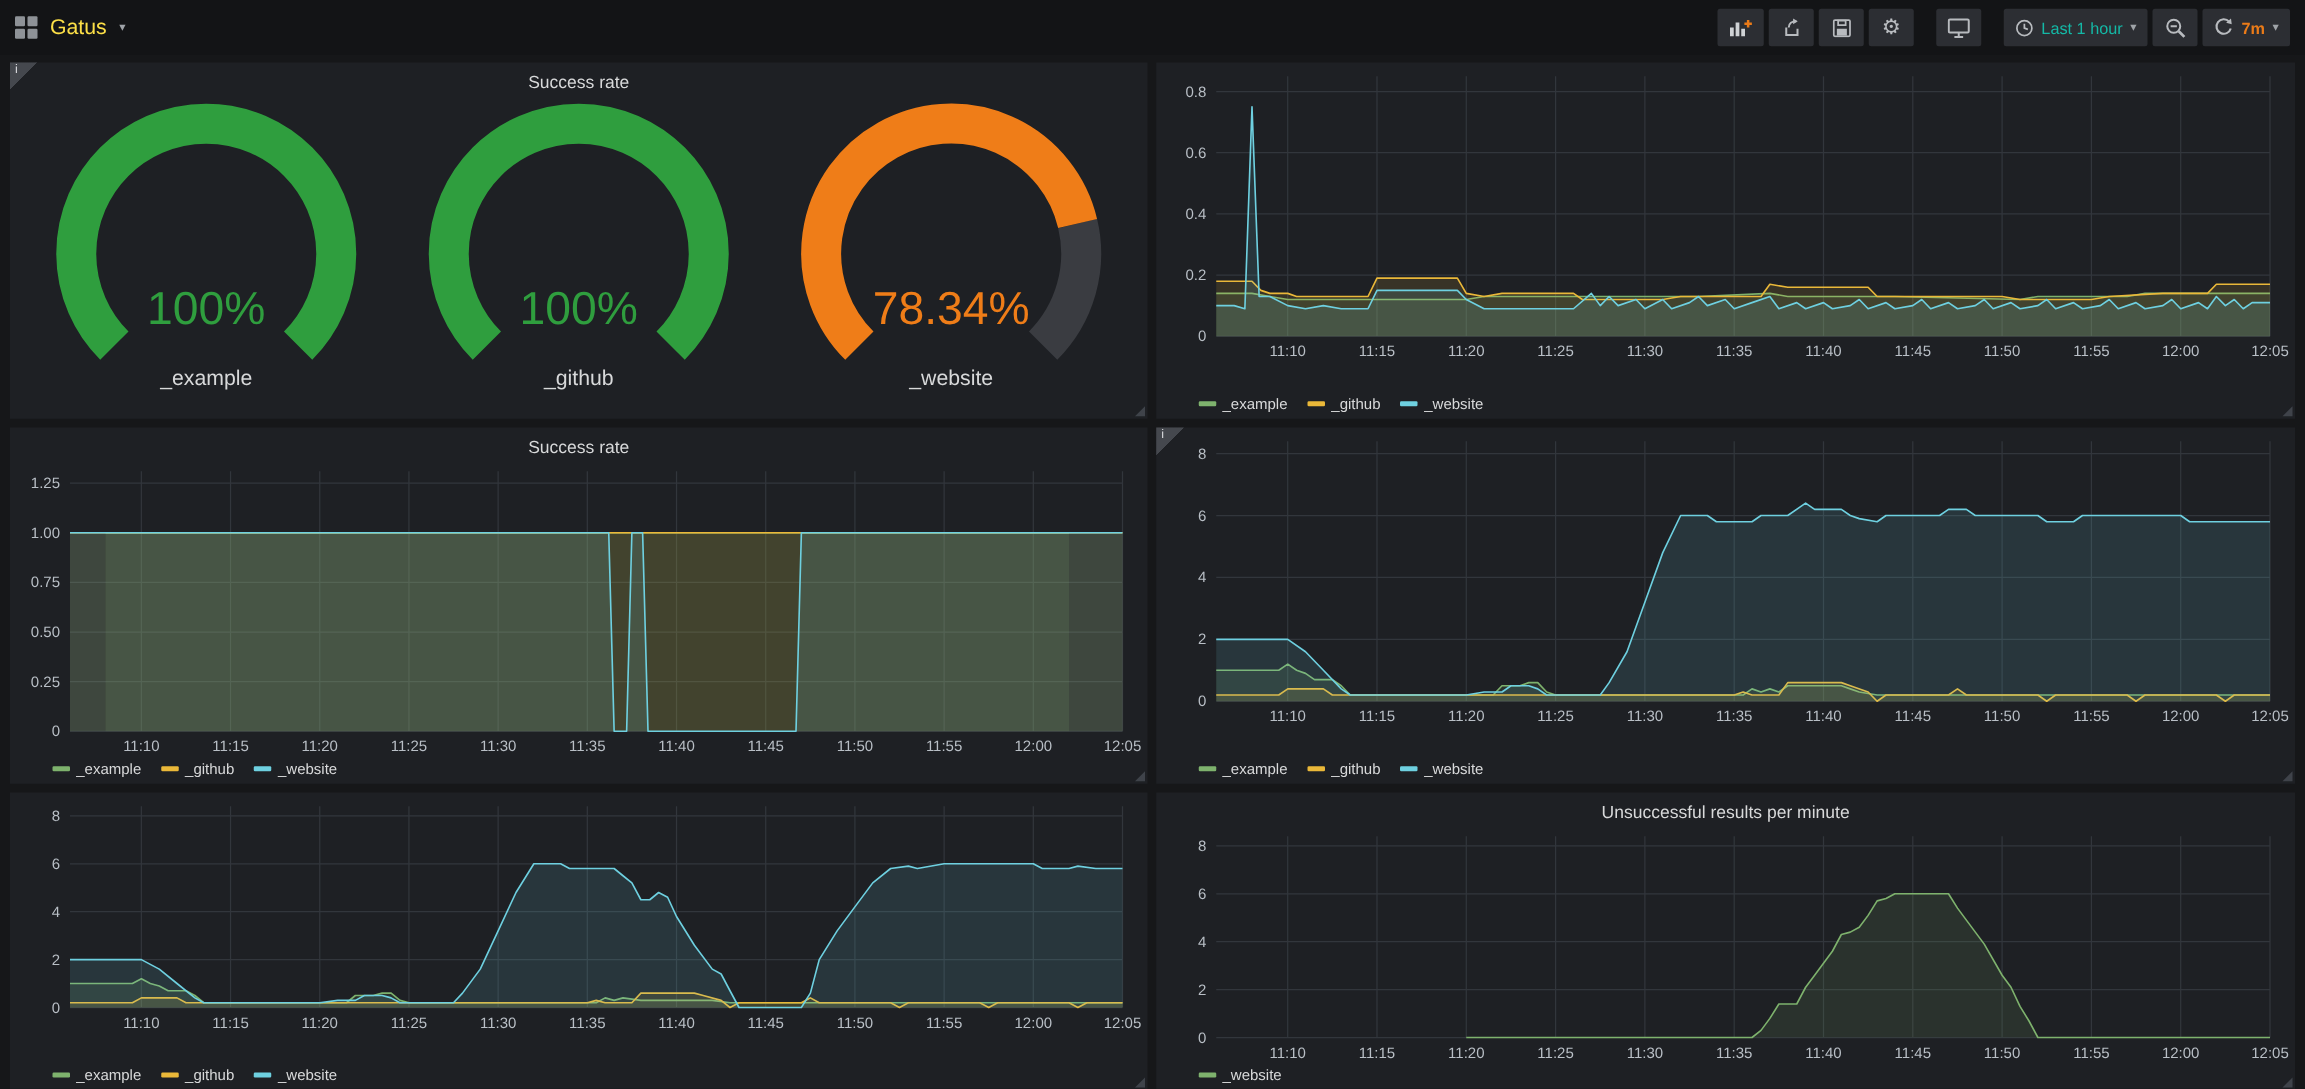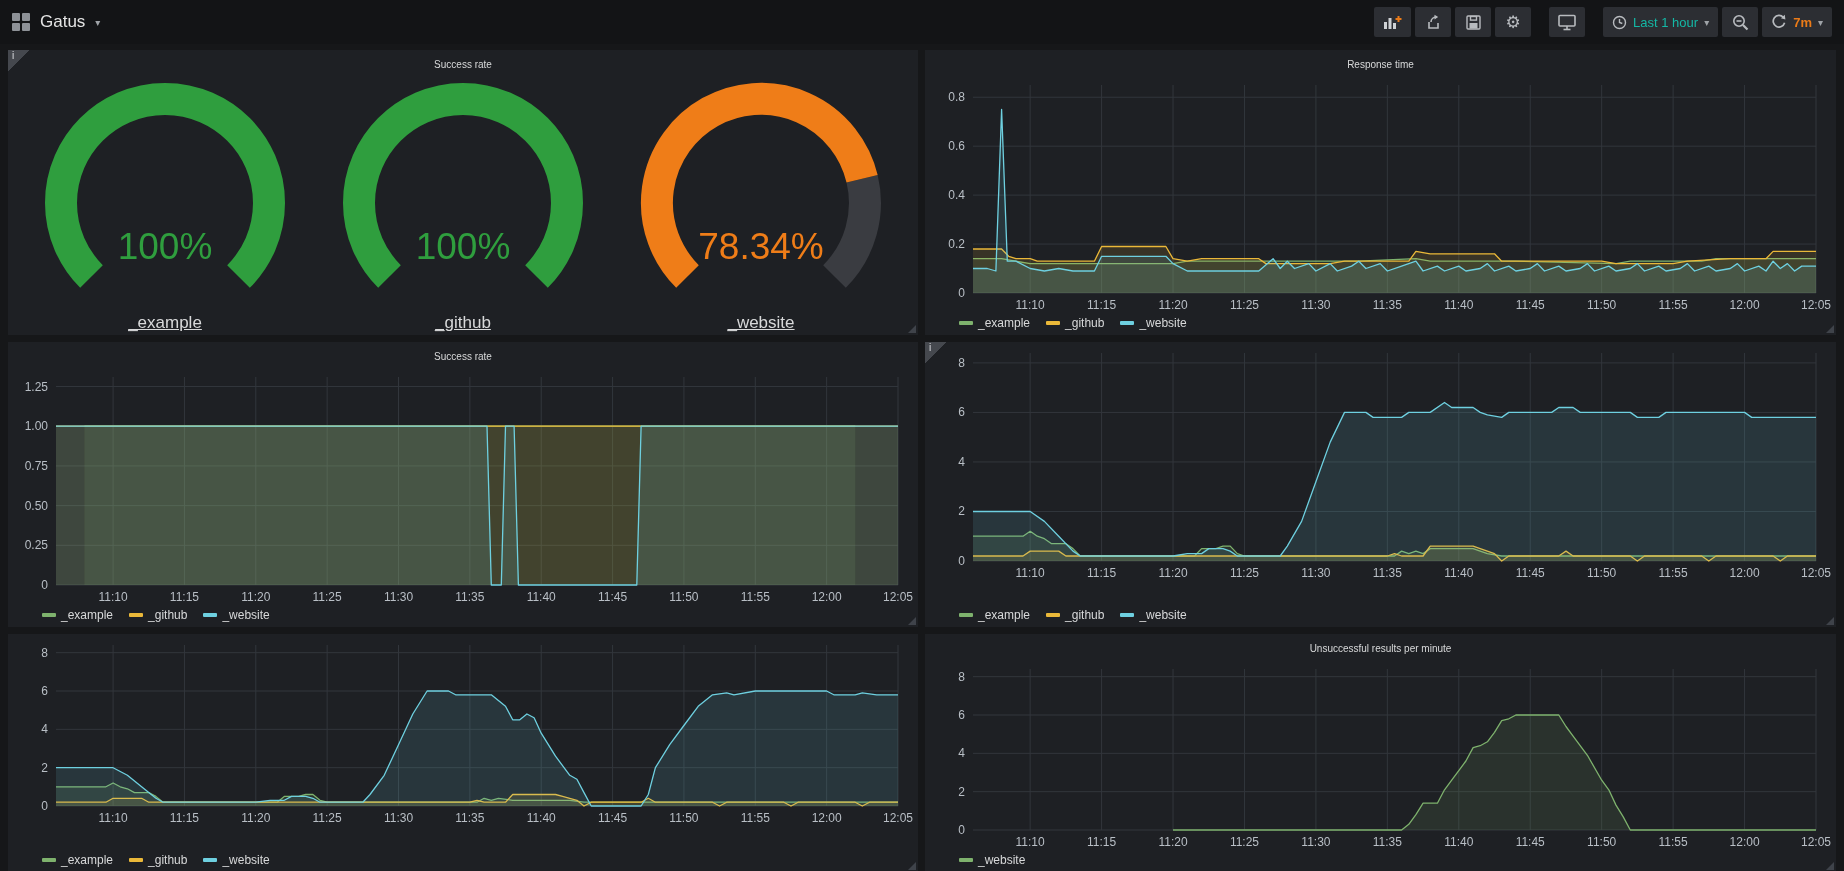"Gatus" .dash-title { color: #e5e5e5 -> #fde047 }
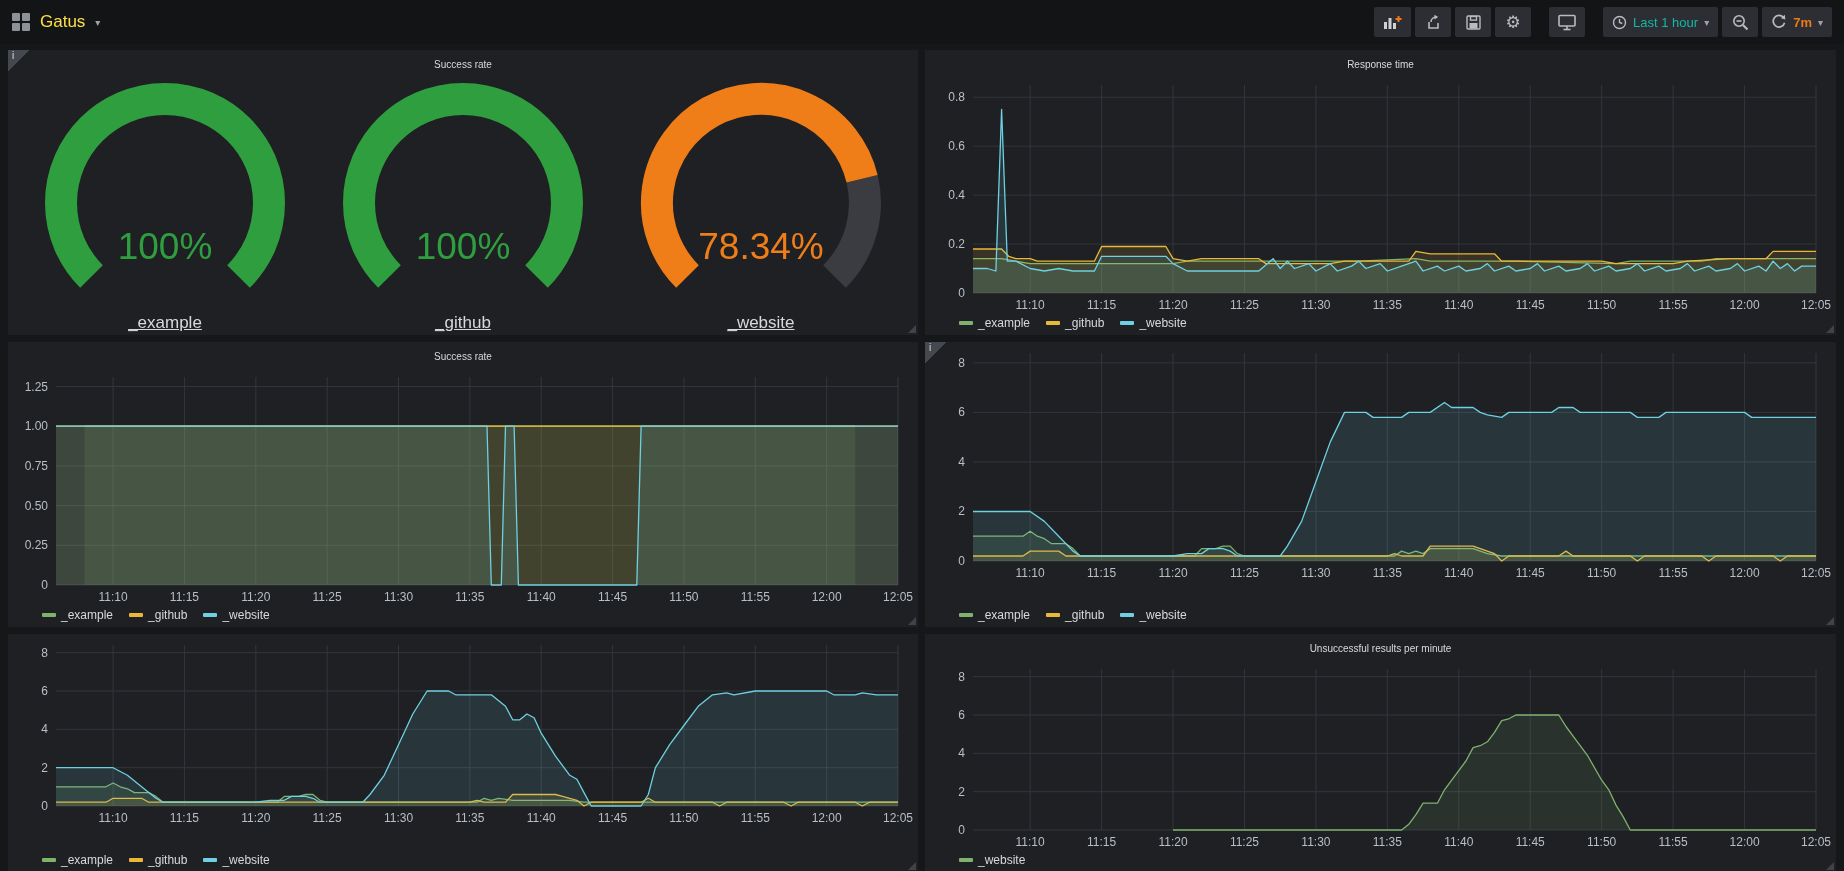"Success rate" .panel-title { font-size: 10px -> 14px }
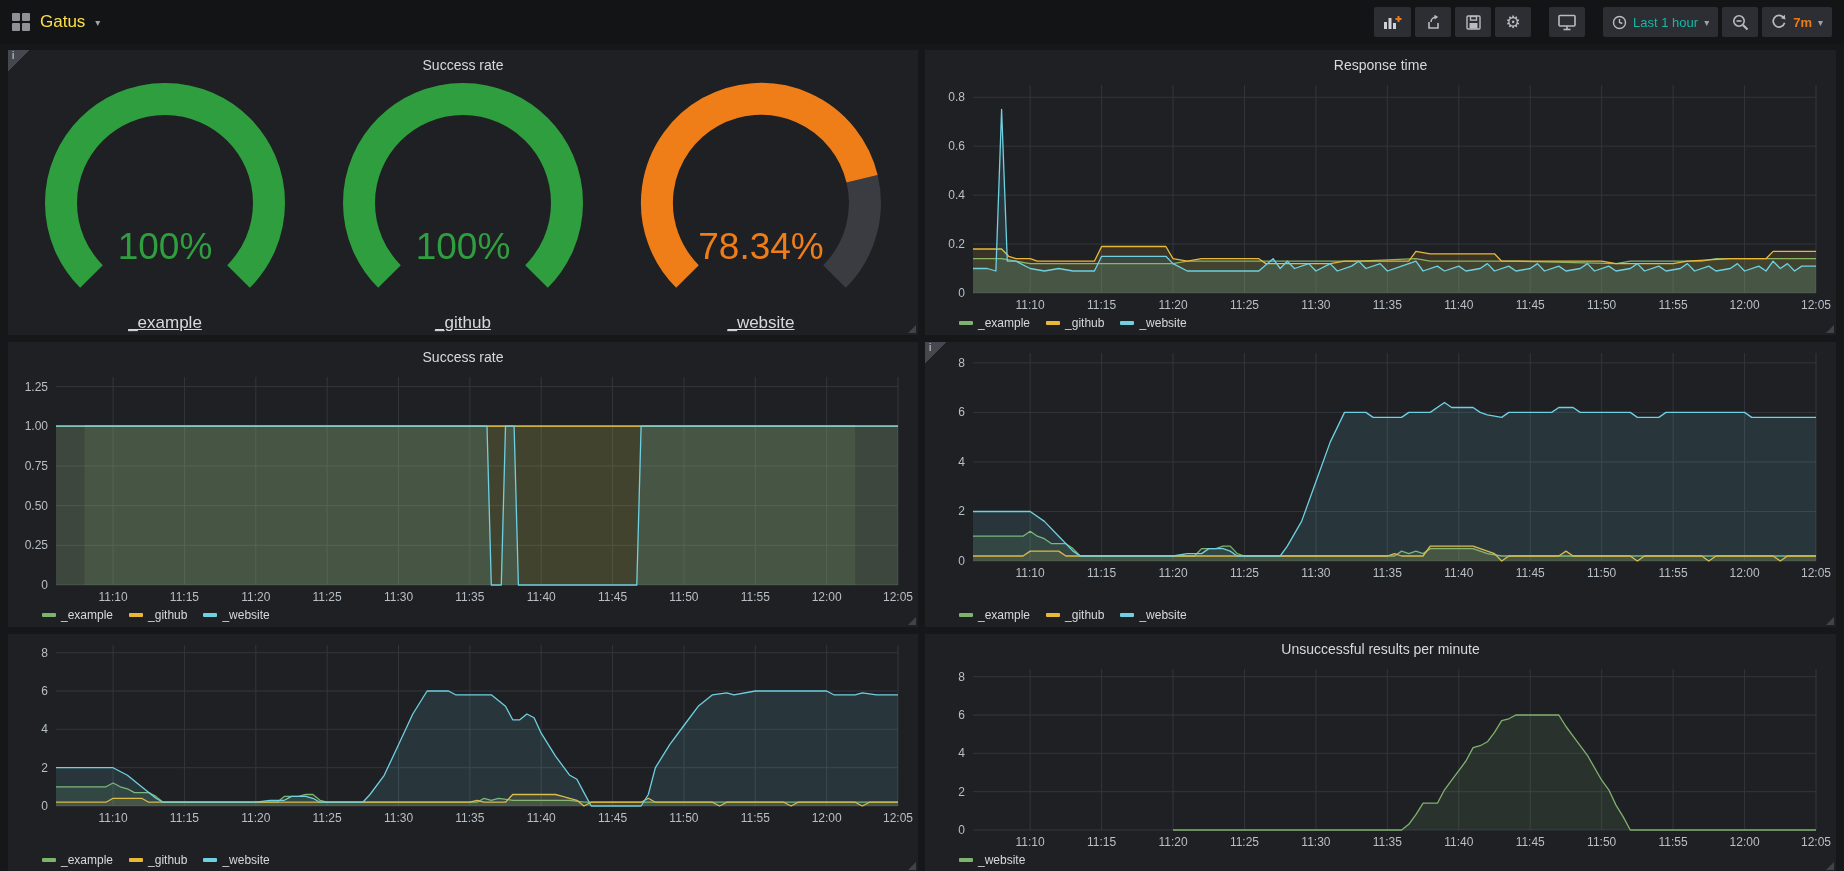"Response time" h2.panel-title { html: <h2>Response time</h2> -> none }
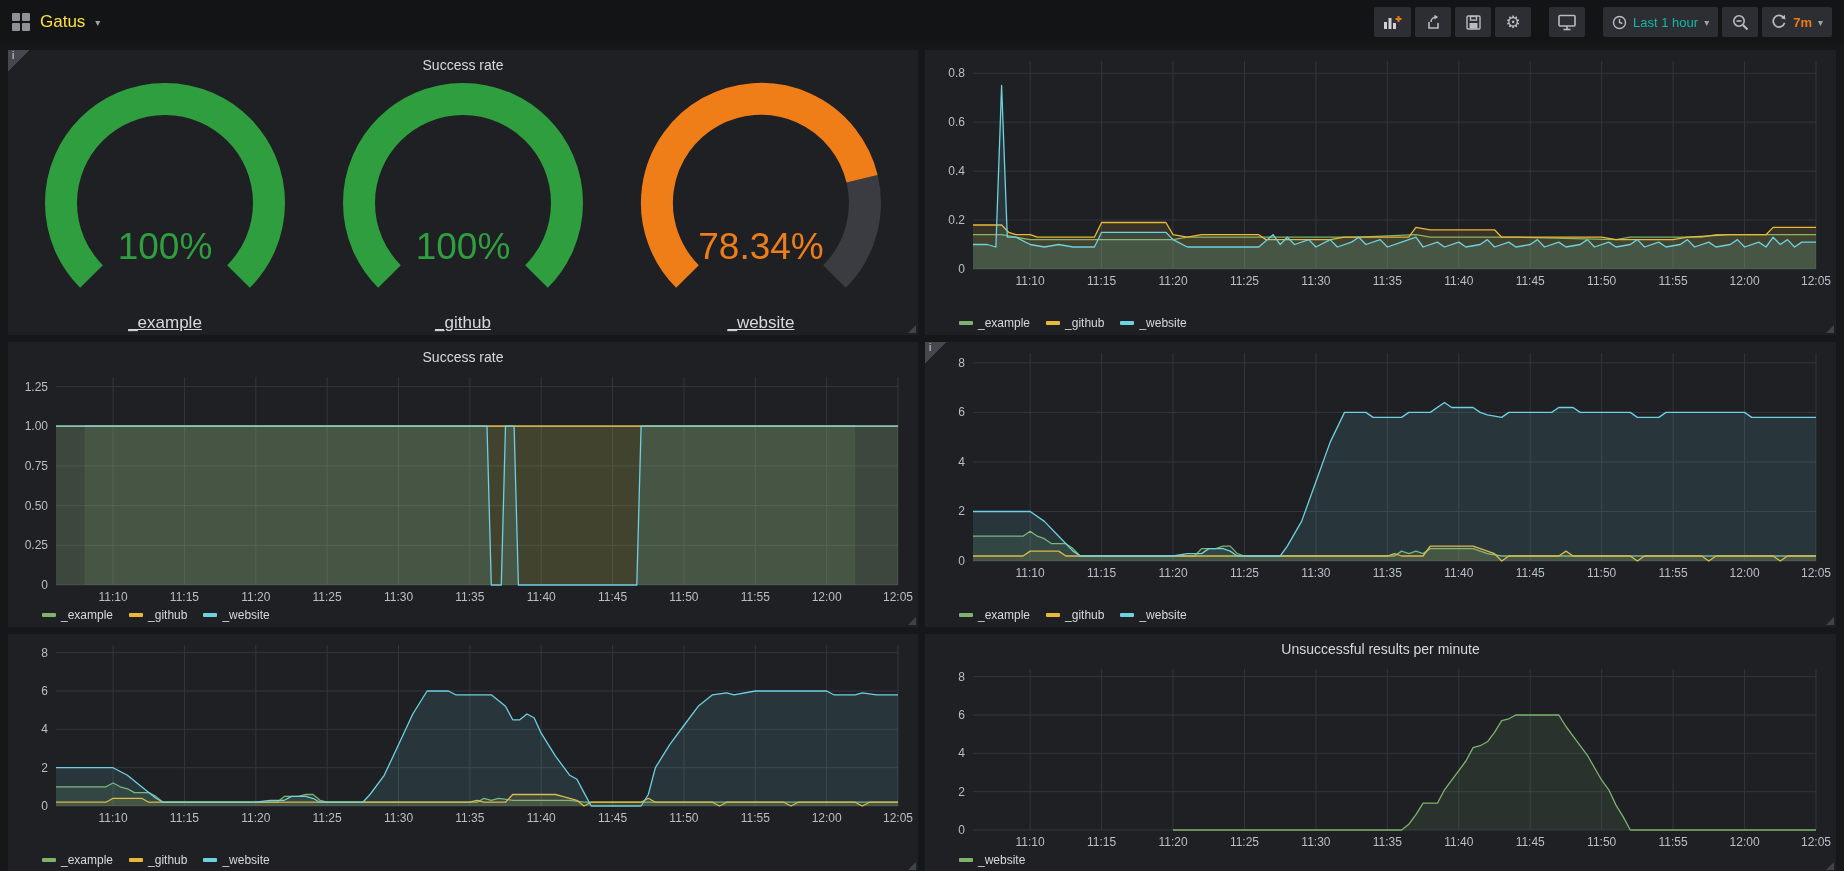"100%" .gauge { justify-content: space-between -> flex-start; text-decoration: underline -> none }
